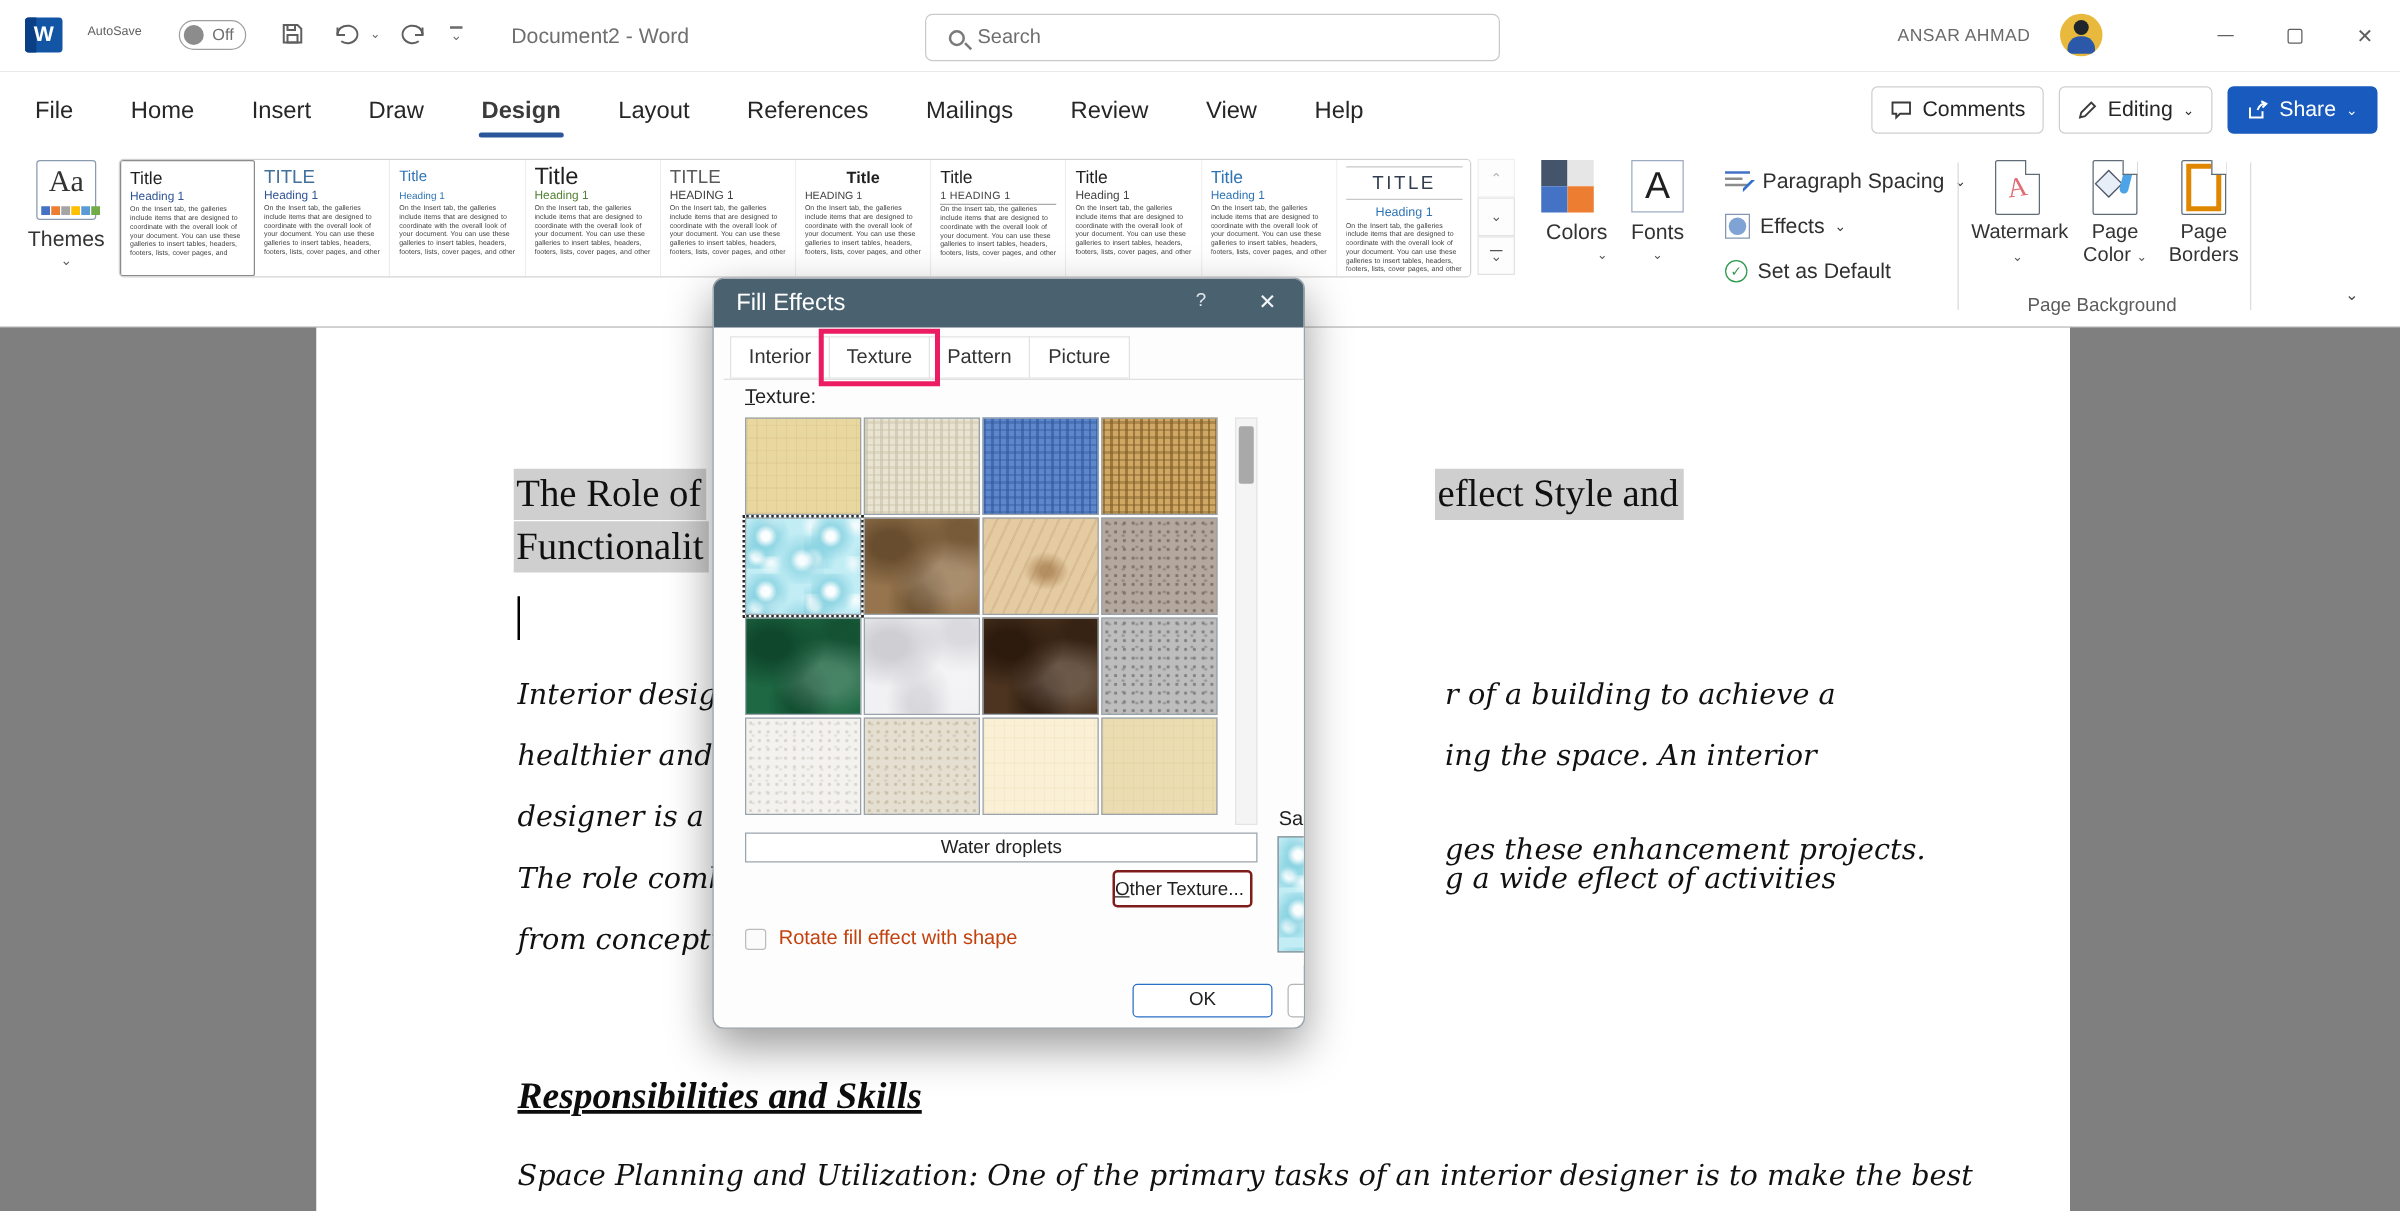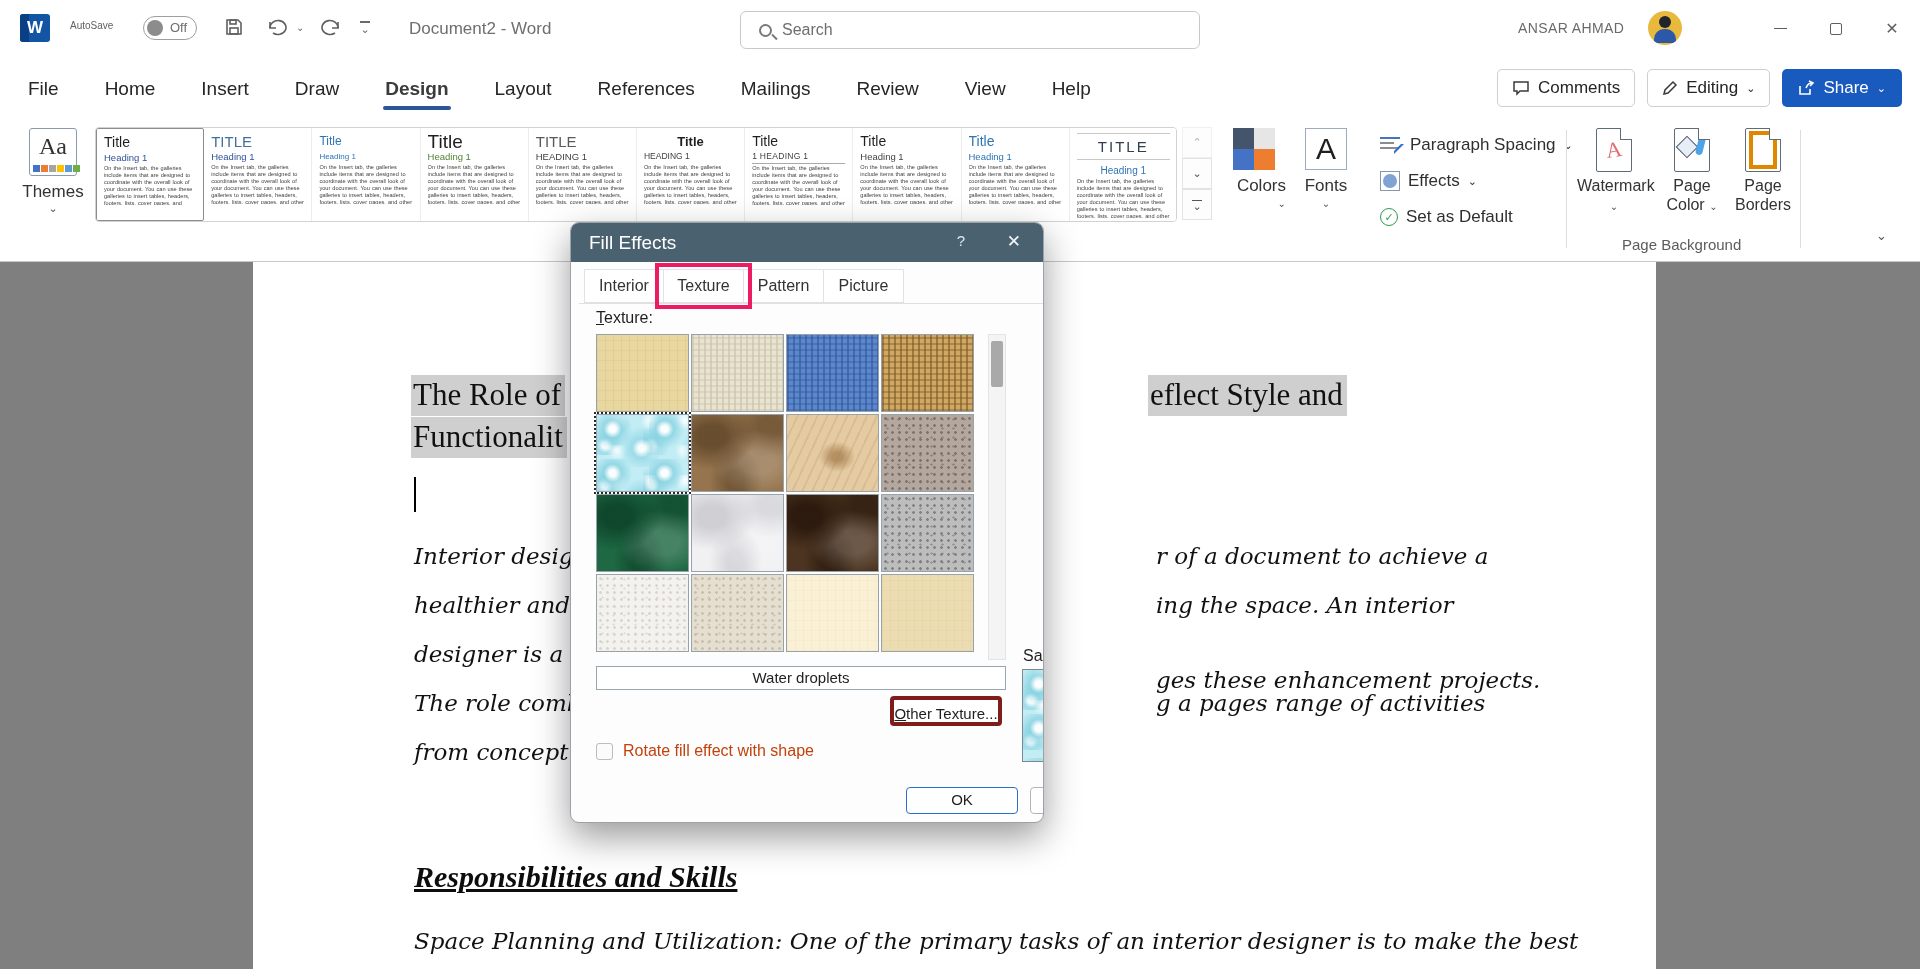"r of a document to" div.doc-abs { text: document -> building }
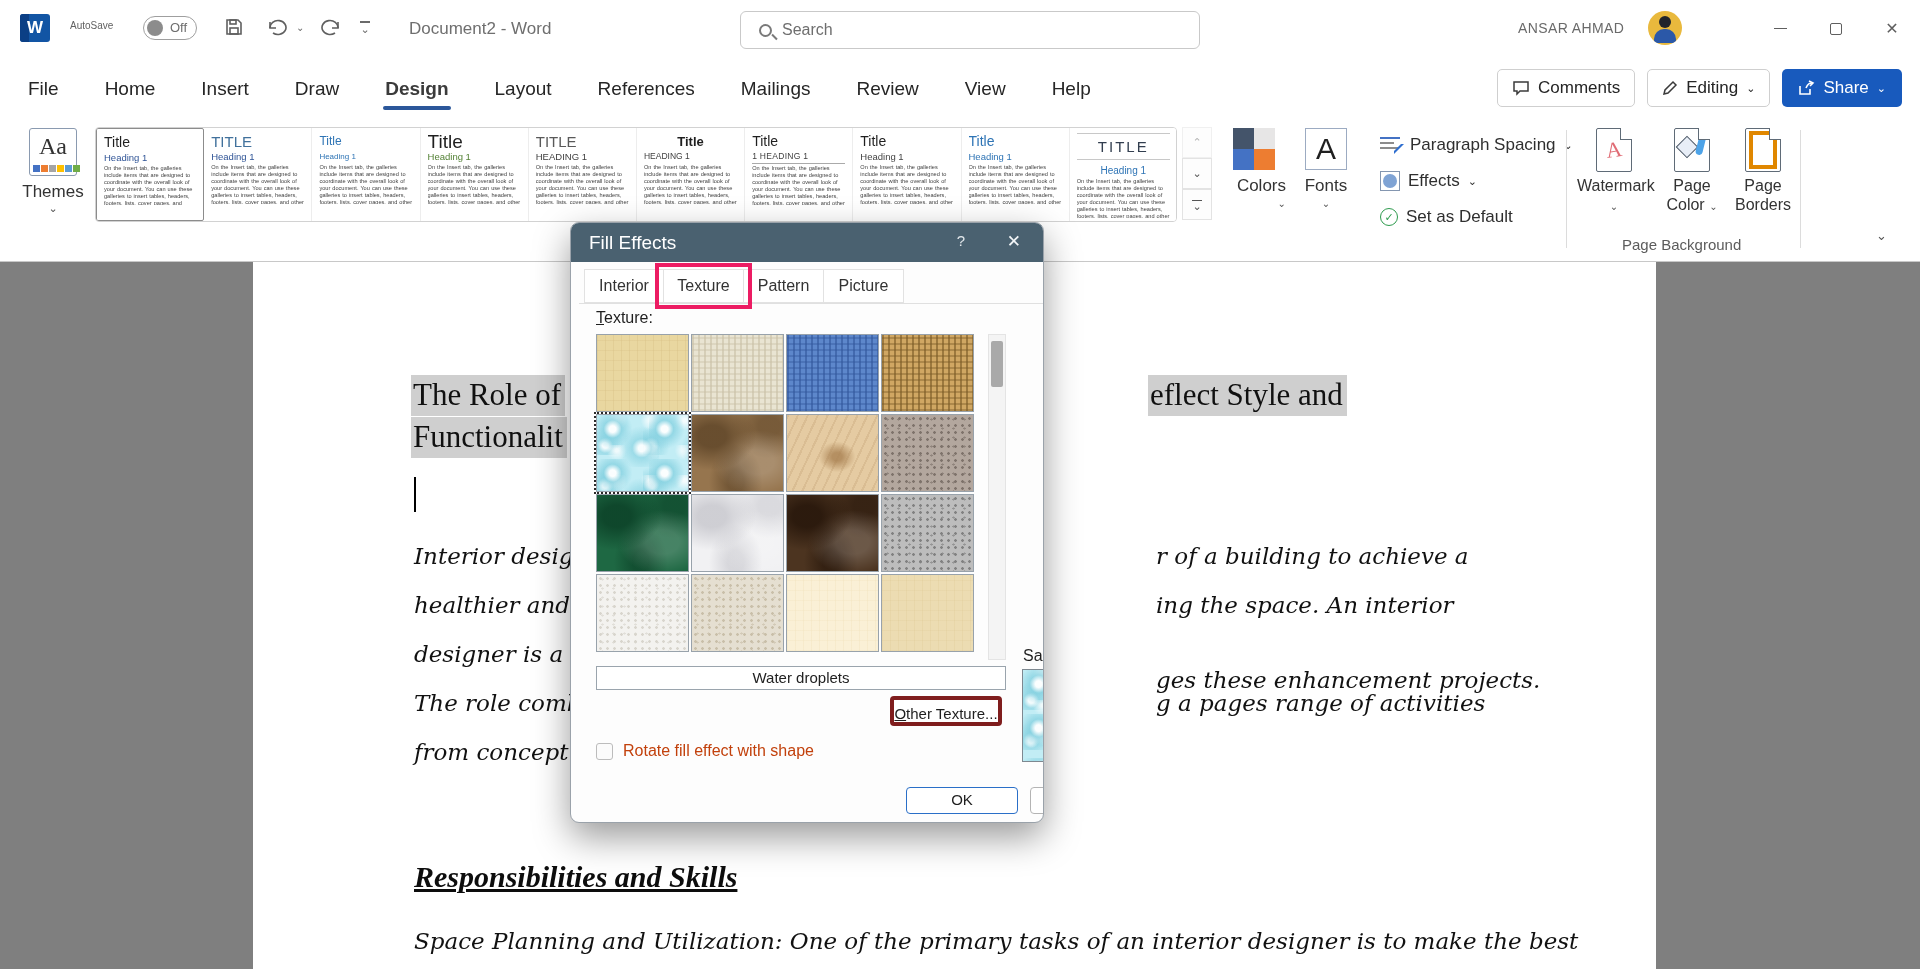"Other Texture..." .other-btn { border: 4px solid #7f1d1d -> 2px solid #7f1d1d; text-align: center -> none }
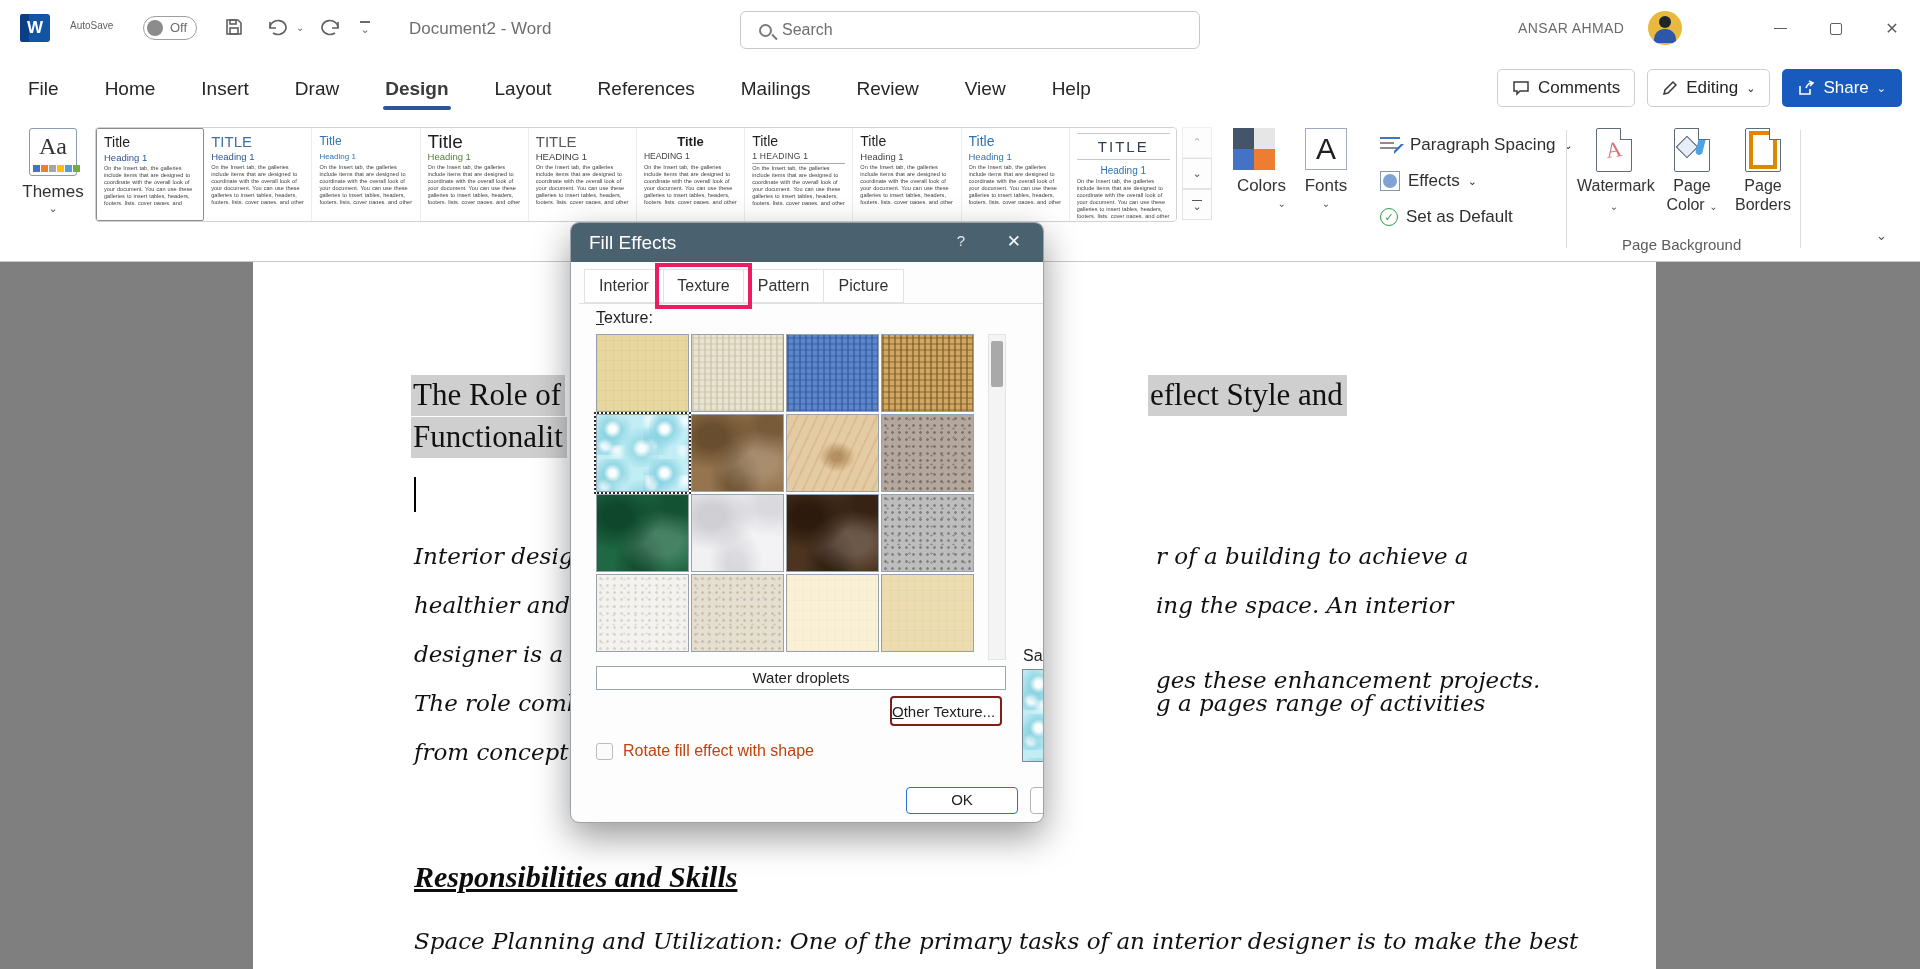"g a pages range of" div.doc-abs { text: pages range -> wide eflect }
